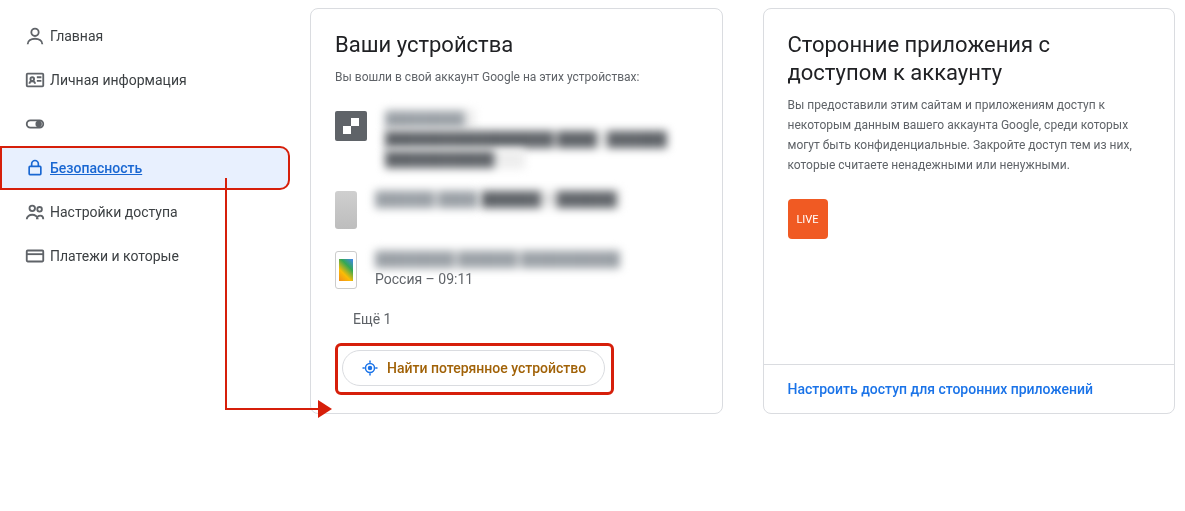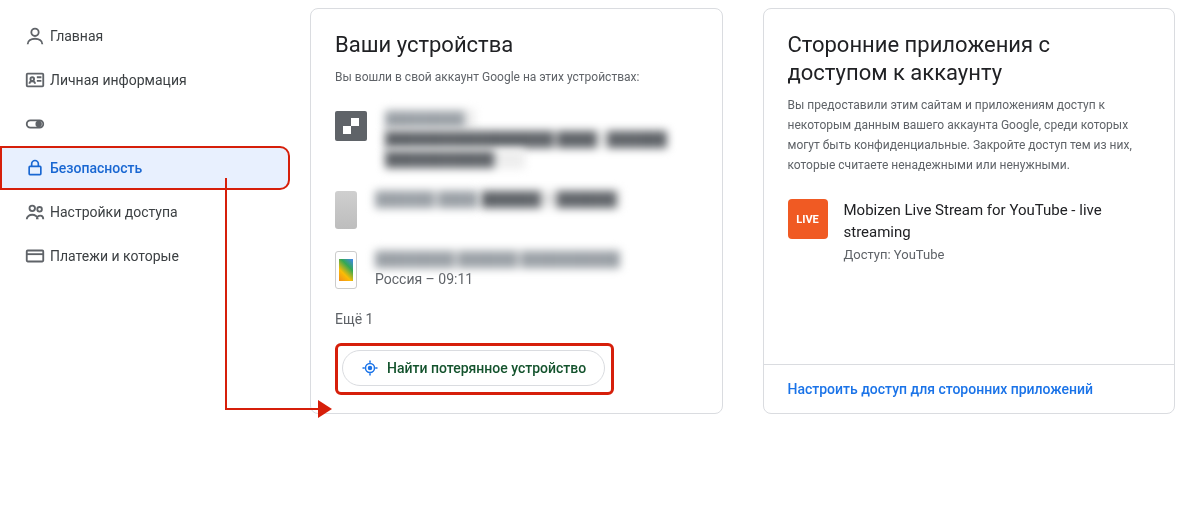"Безопасность" .nav-item.selected { text-decoration: none -> underline }
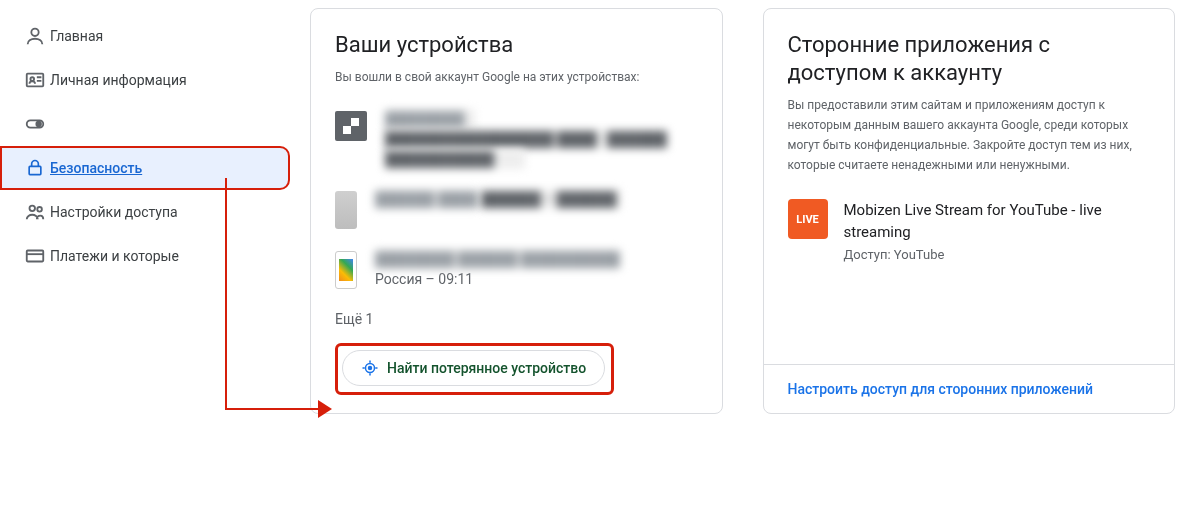"LIVE" .app-ico { font-weight: 700 -> 400 }
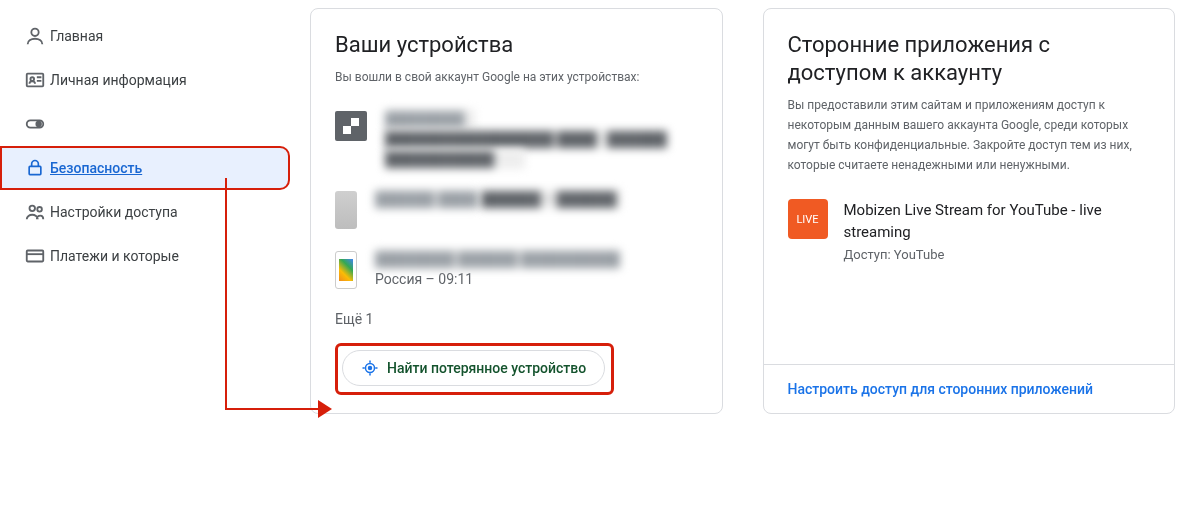"Mobizen Live Stream for YouTube" div { html: <div> <div>Mobizen Live Stream for YouTube - live streaming</div> <div>Доступ: YouTube</div> </div> -> none }
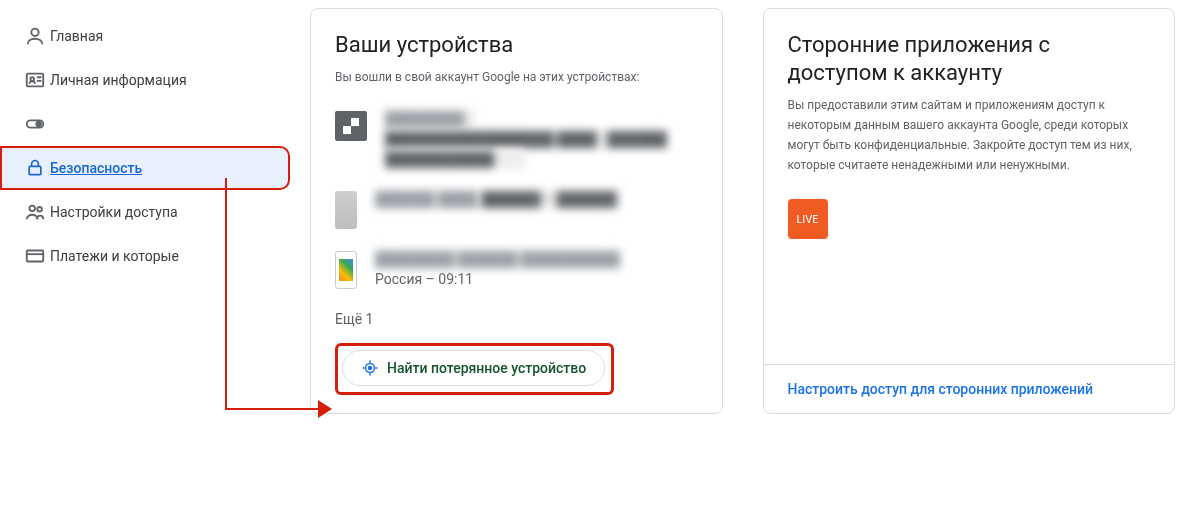"Ещё 1" .more-count { margin-left: none -> 18px }
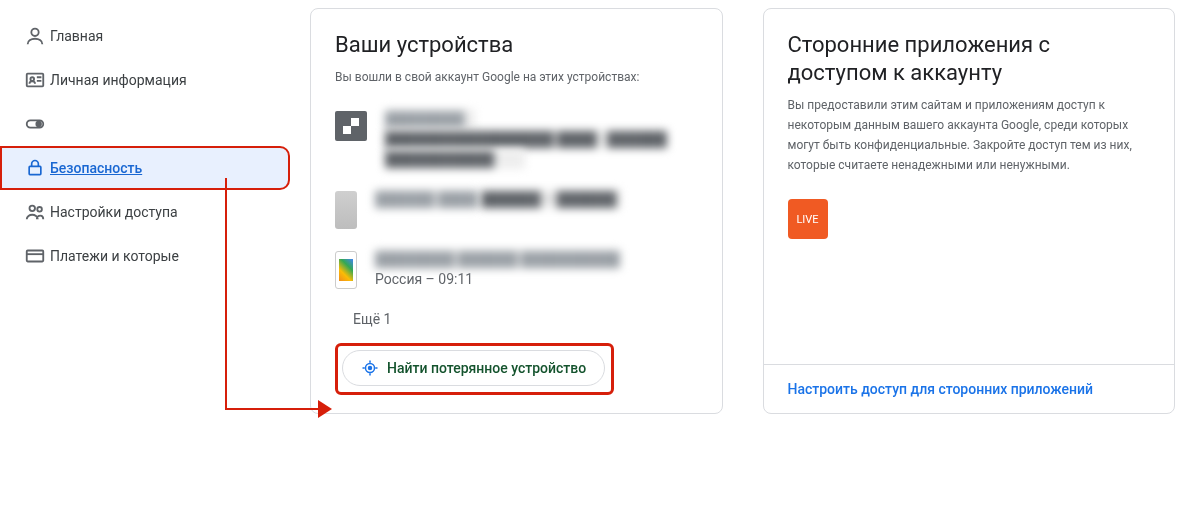"Найти потерянное устройство" .find-btn { color: #14532d -> #a16207 }
